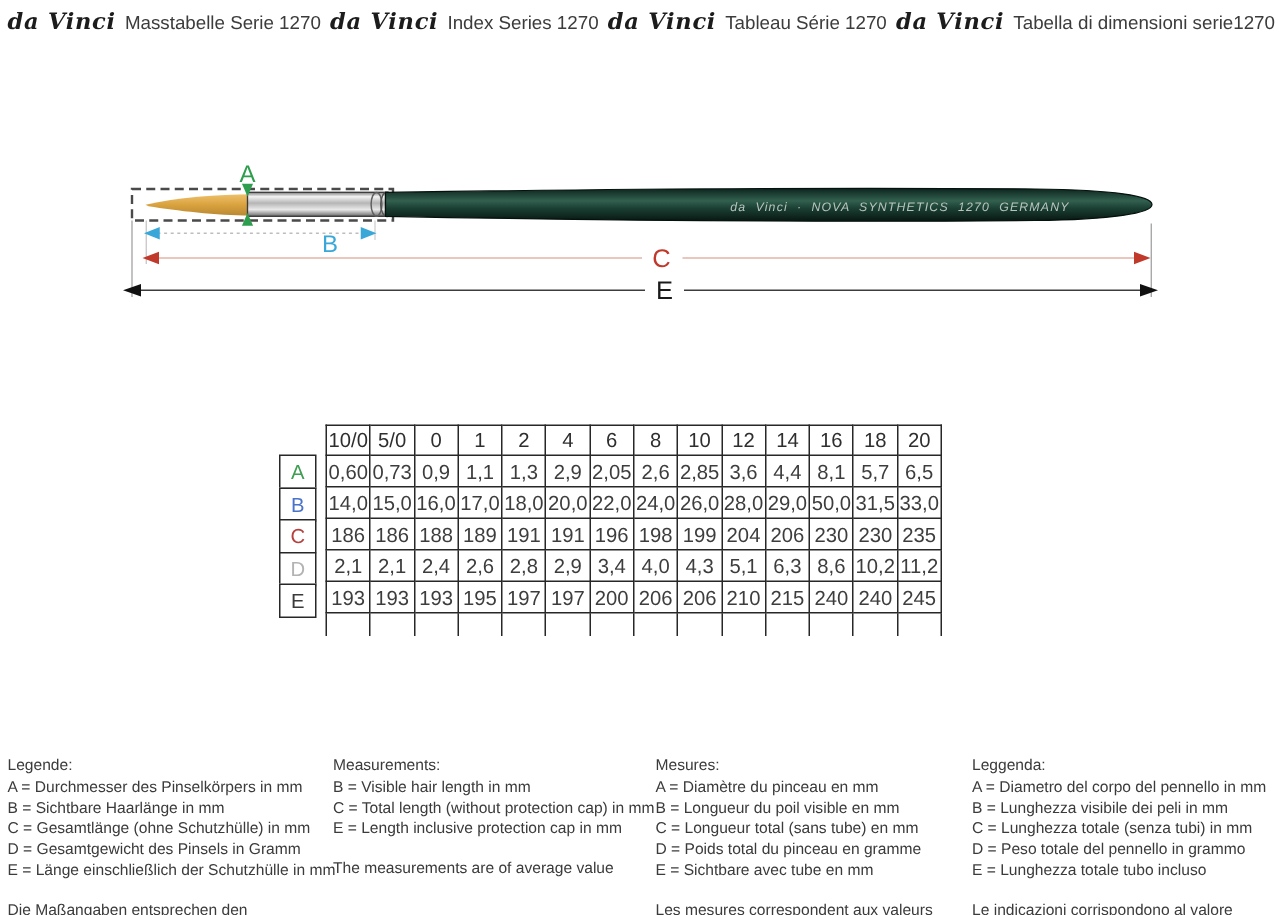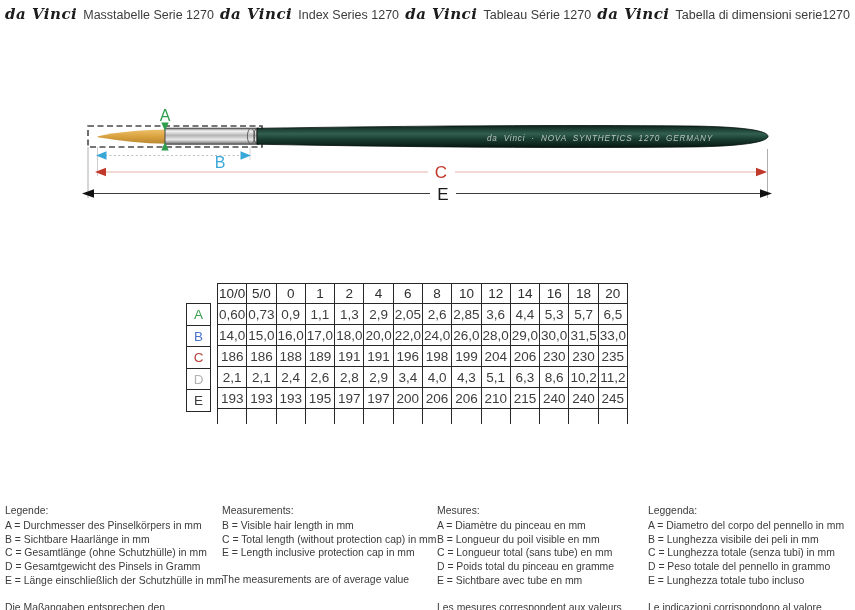"5,3" td { text: 5,3 -> 8,1 }
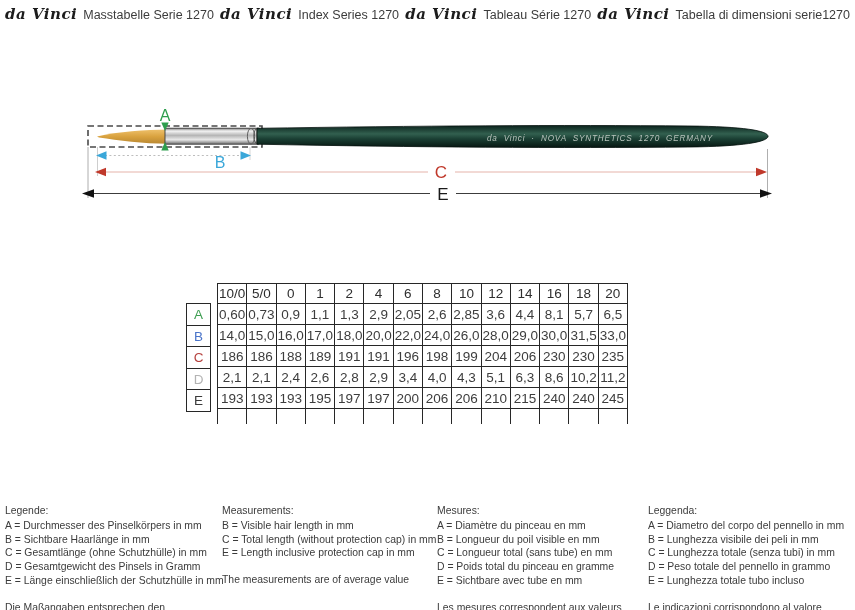"30,0" td { text: 30,0 -> 50,0 }
